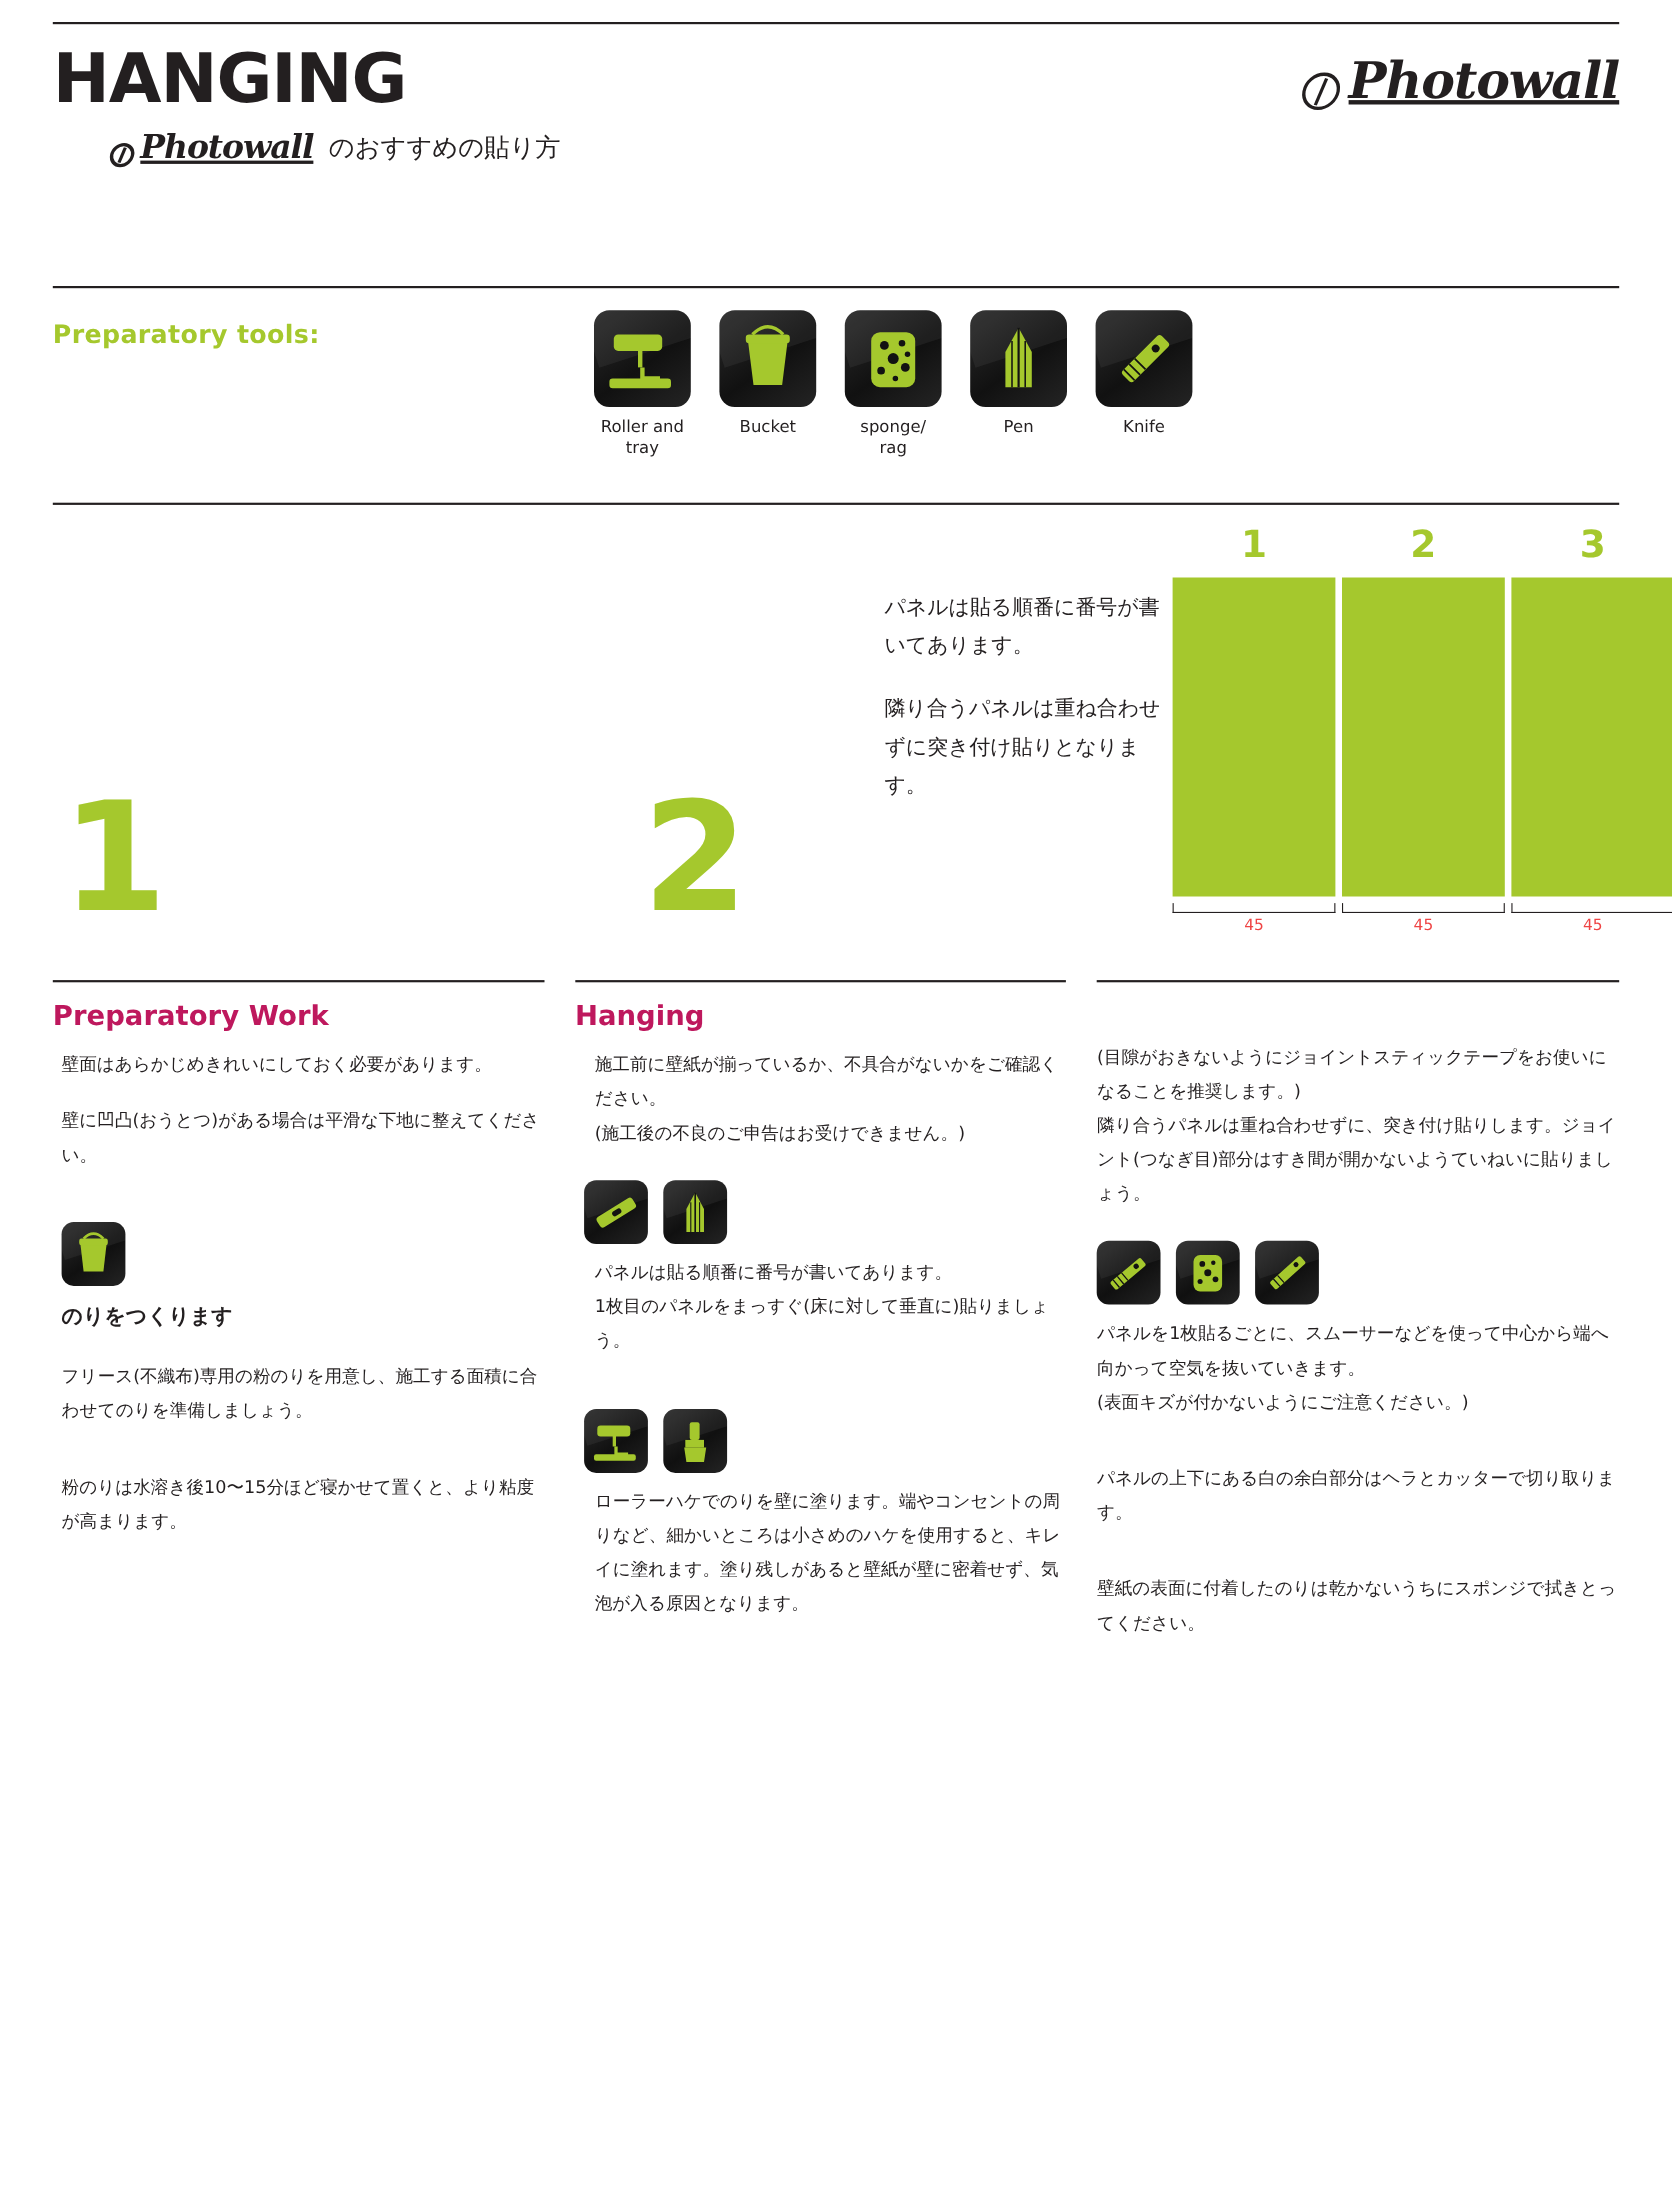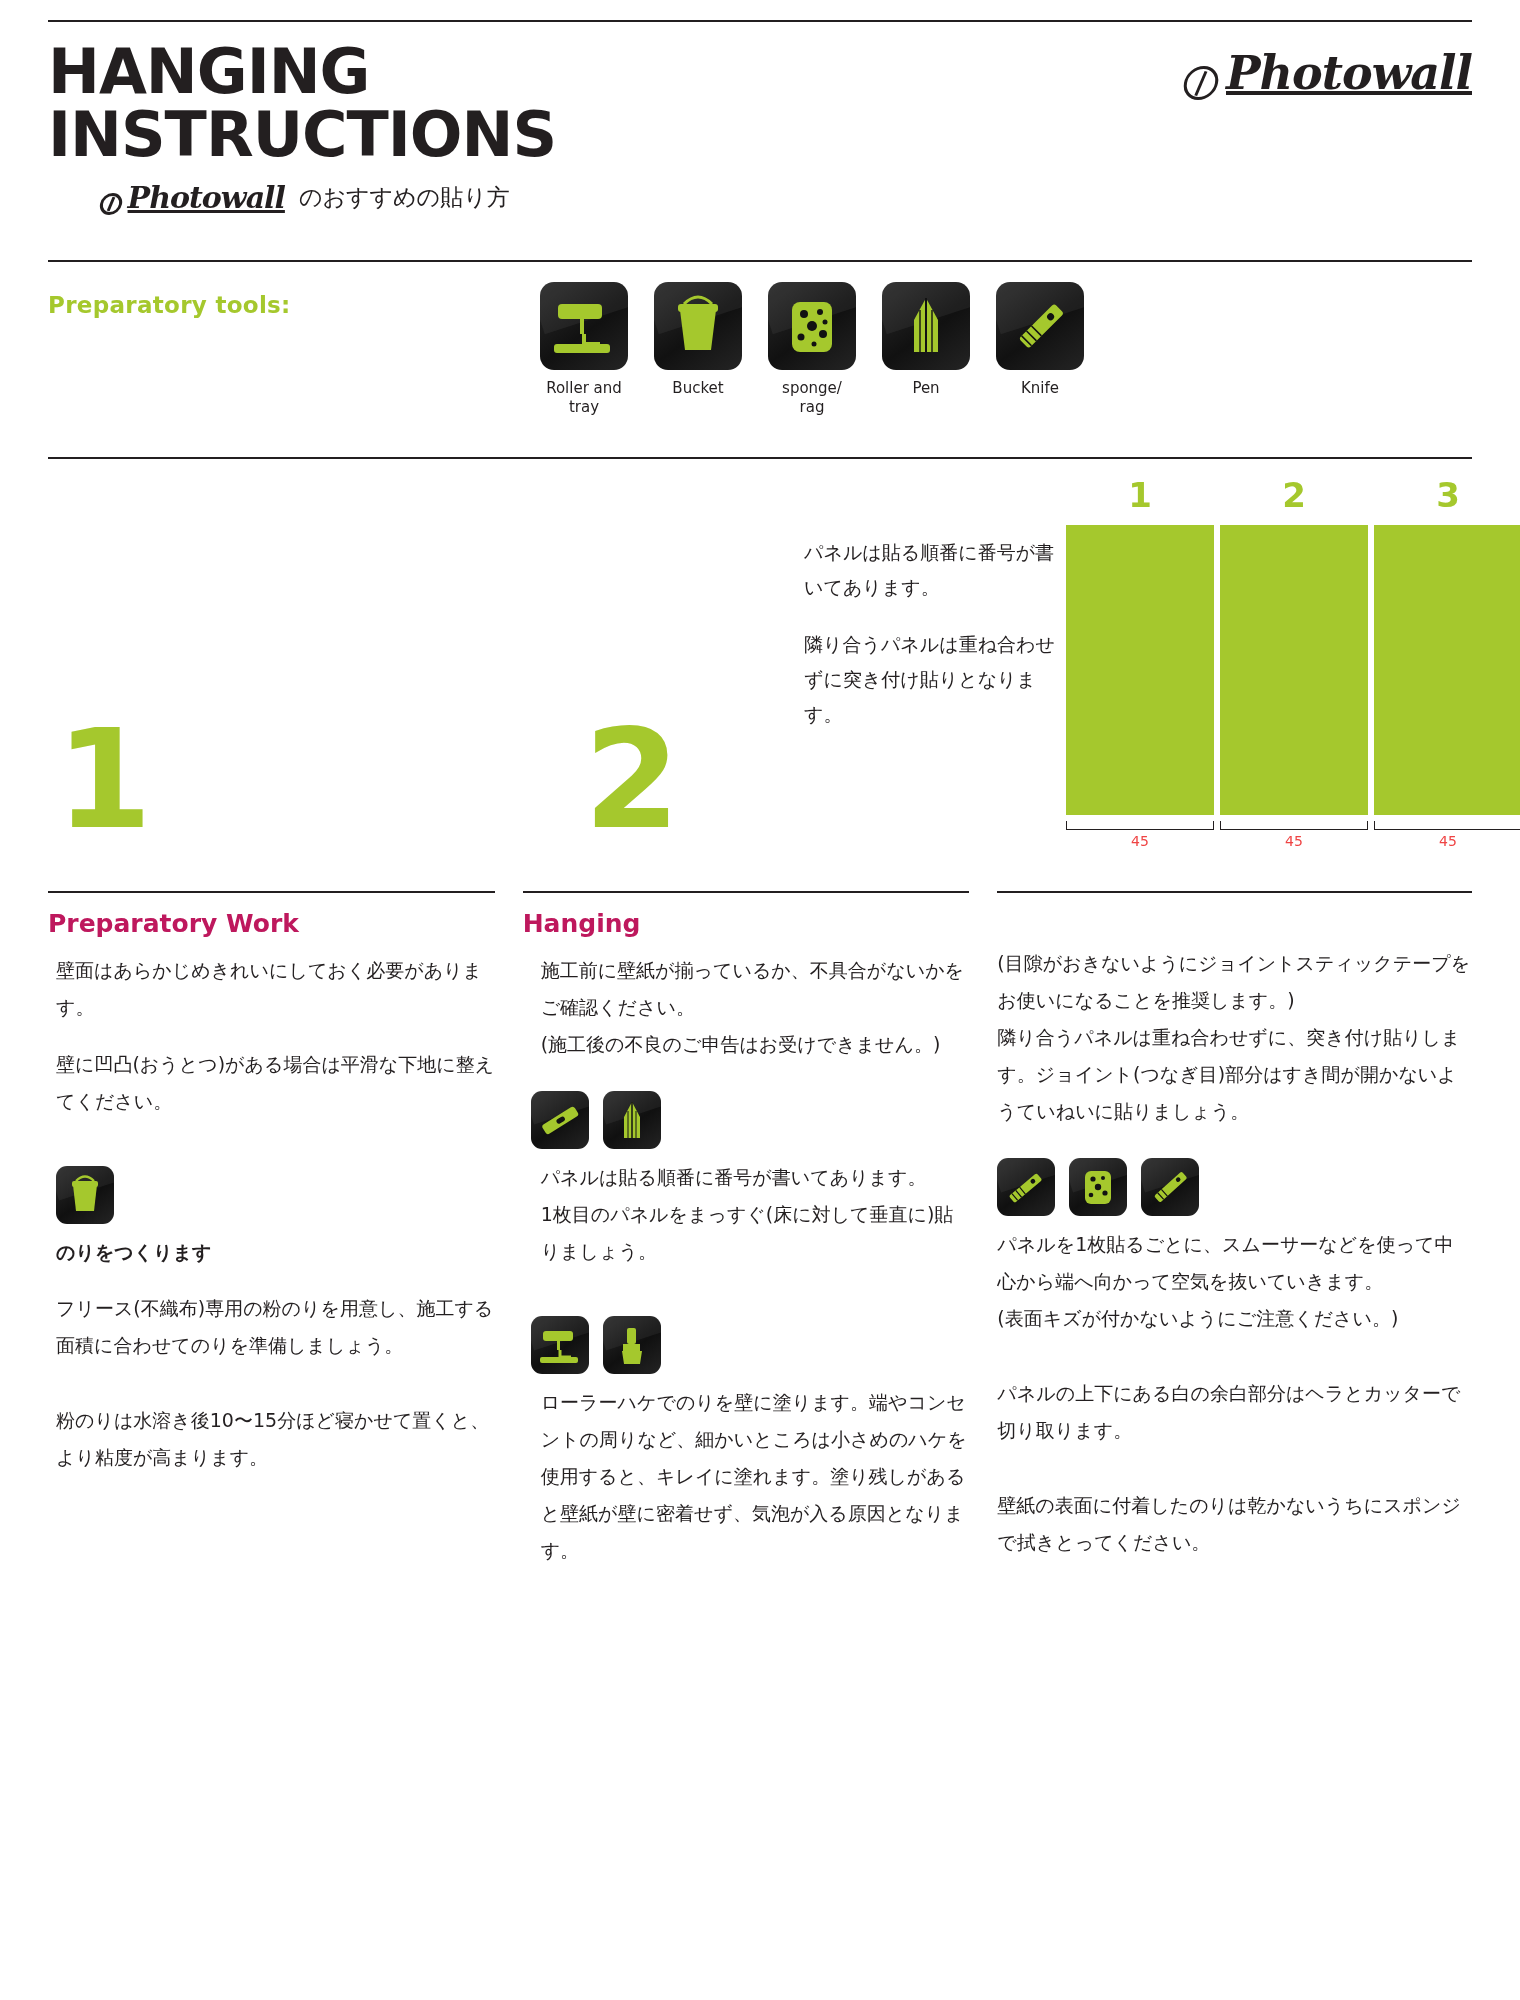"INSTRUCTIONS" span { html: <span>INSTRUCTIONS</span> -> none }
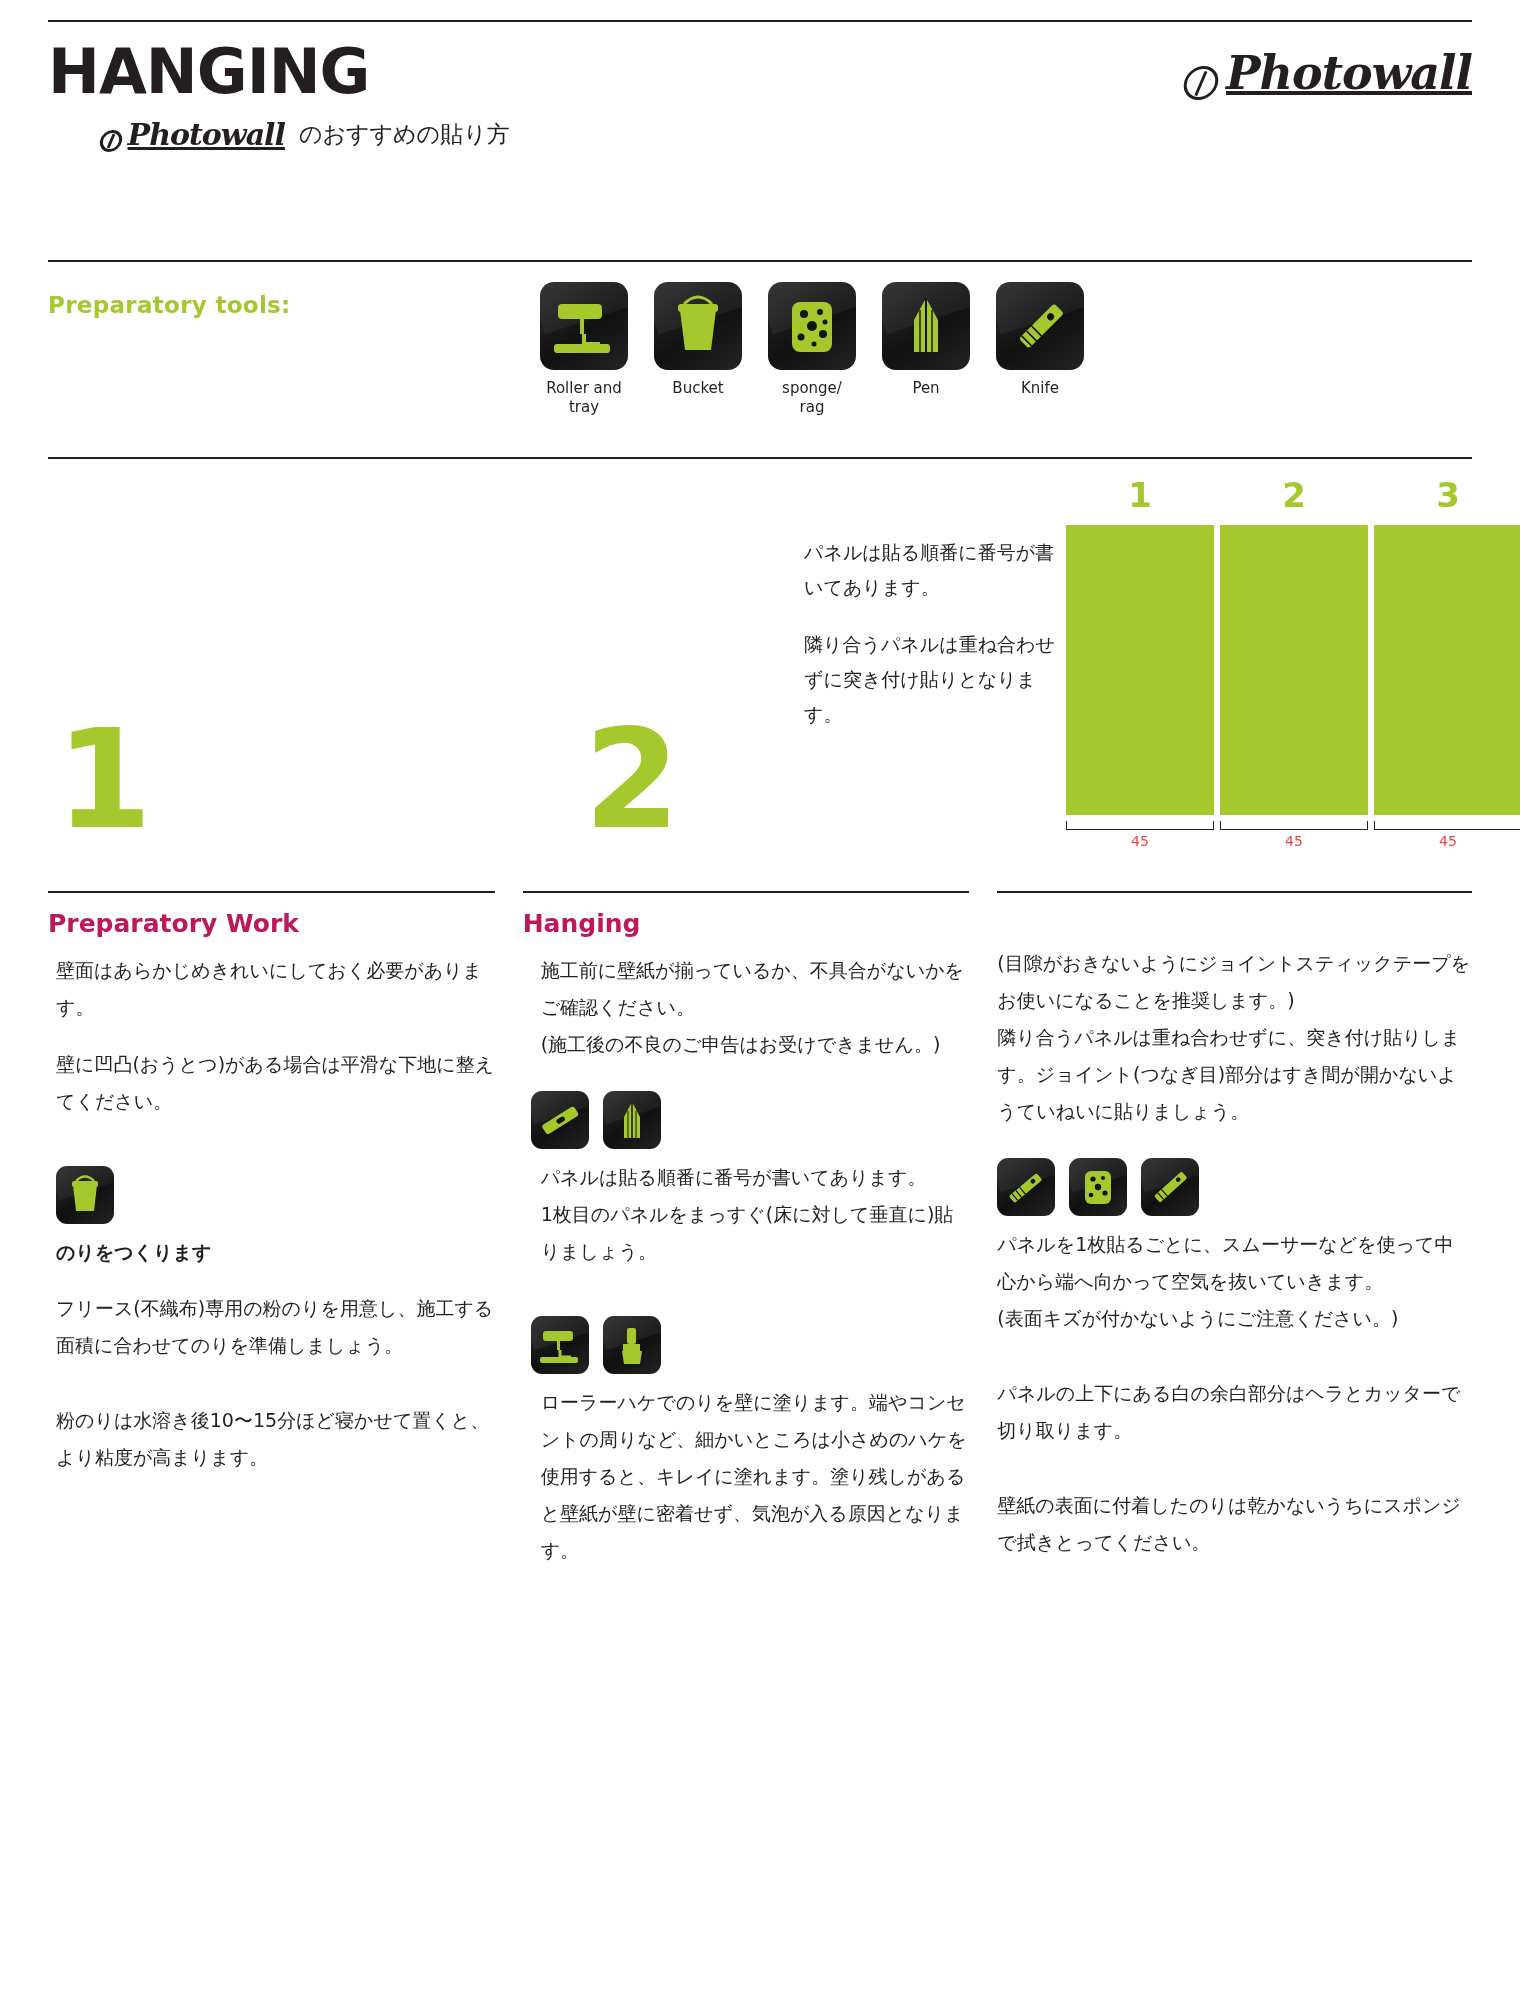"壁面はあらかじめきれいにしておく必要があります。" .body-txt { font-size: 19px -> 16px }
